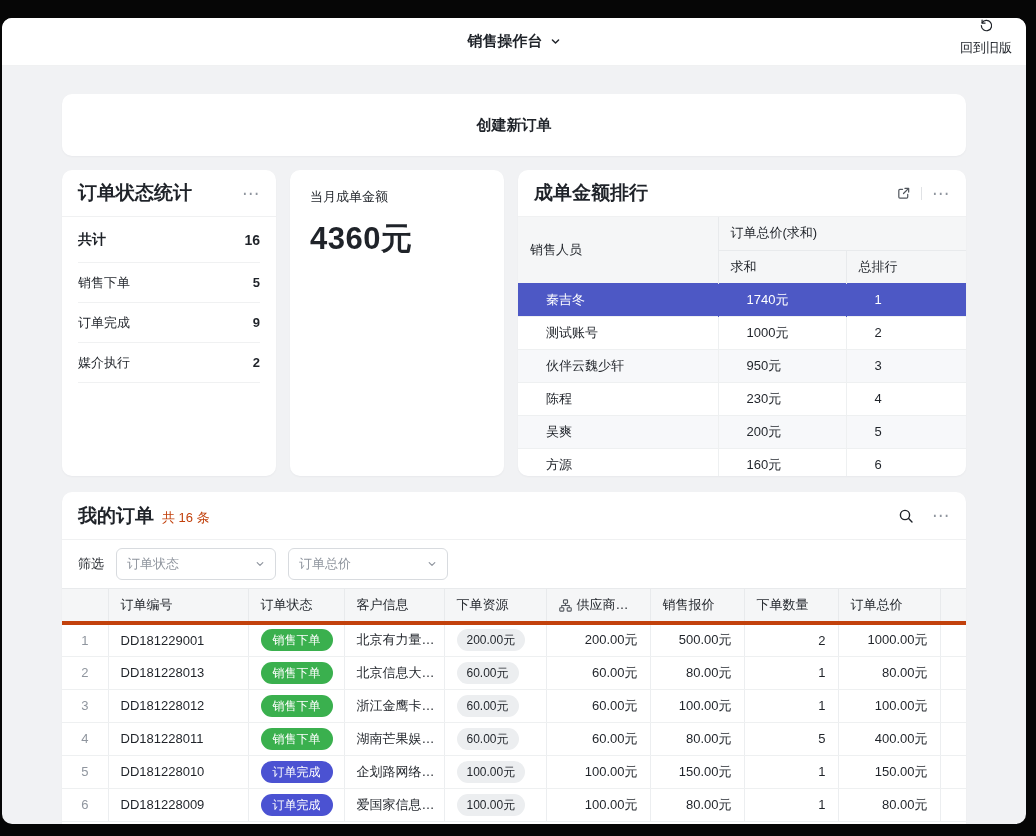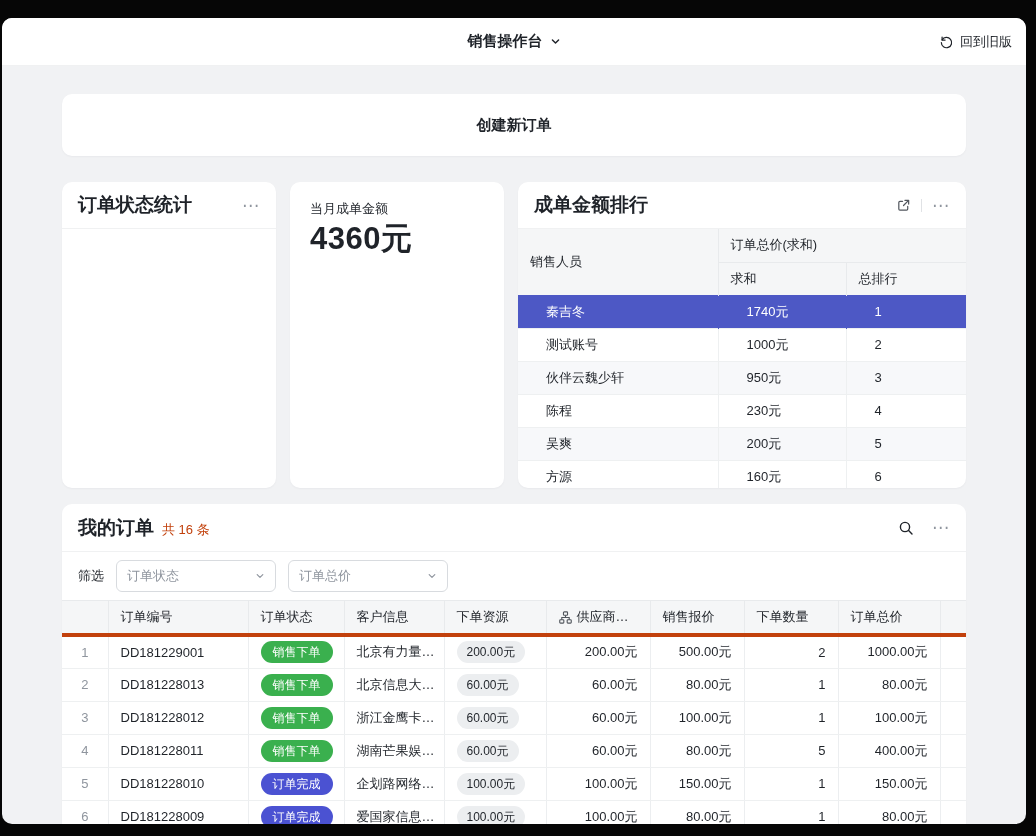"回到旧版" .back-link { flex-direction: none -> column }
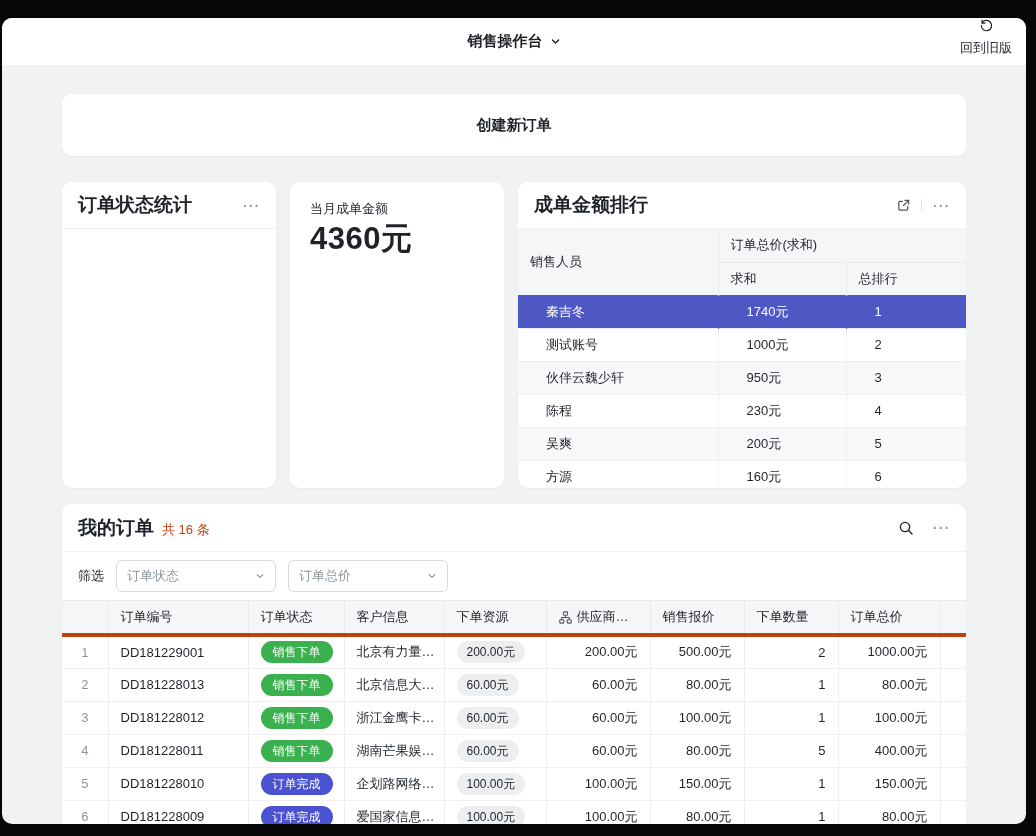"创建新订单" .create-card { margin-bottom: 26px -> 14px }
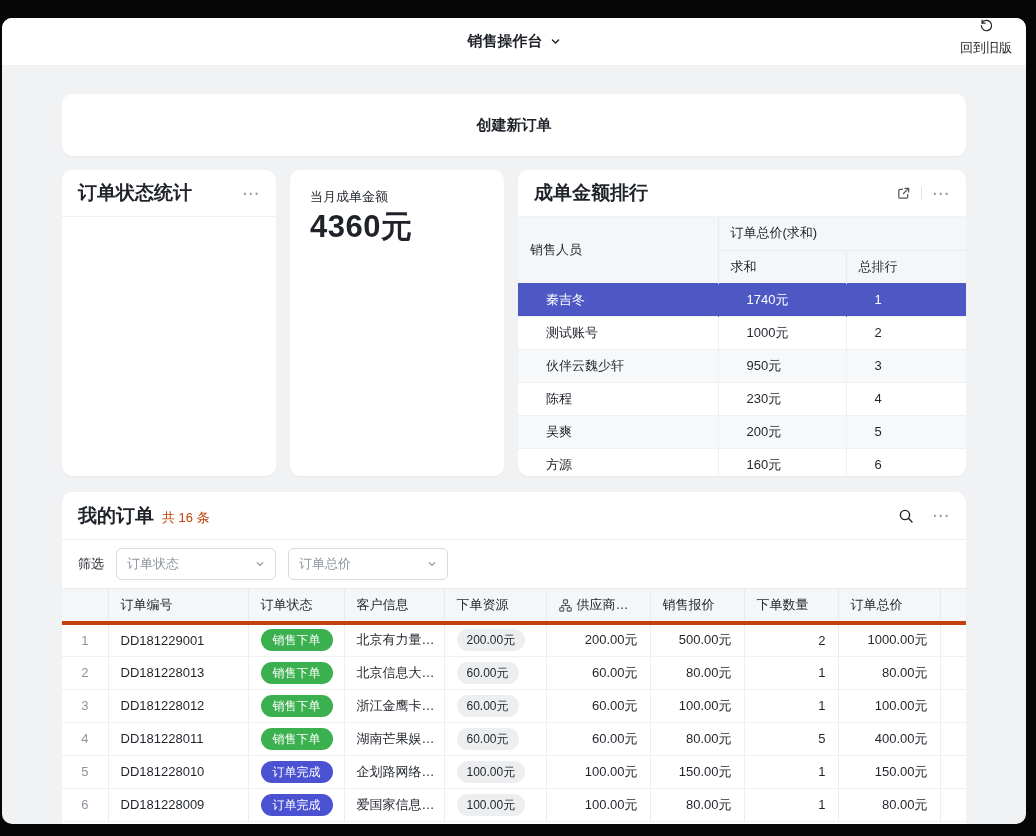"共计" div.stat-rows { html: none -> <div> <div> <span>共计</span> <span>16</span> </div> <div> <span>销售下单</span> <span>5</span> </div> <div> <span>订单完成</span> <span>9</span> </div> <div> <span>媒介执行</span> <span>2</span> </div> </div> }
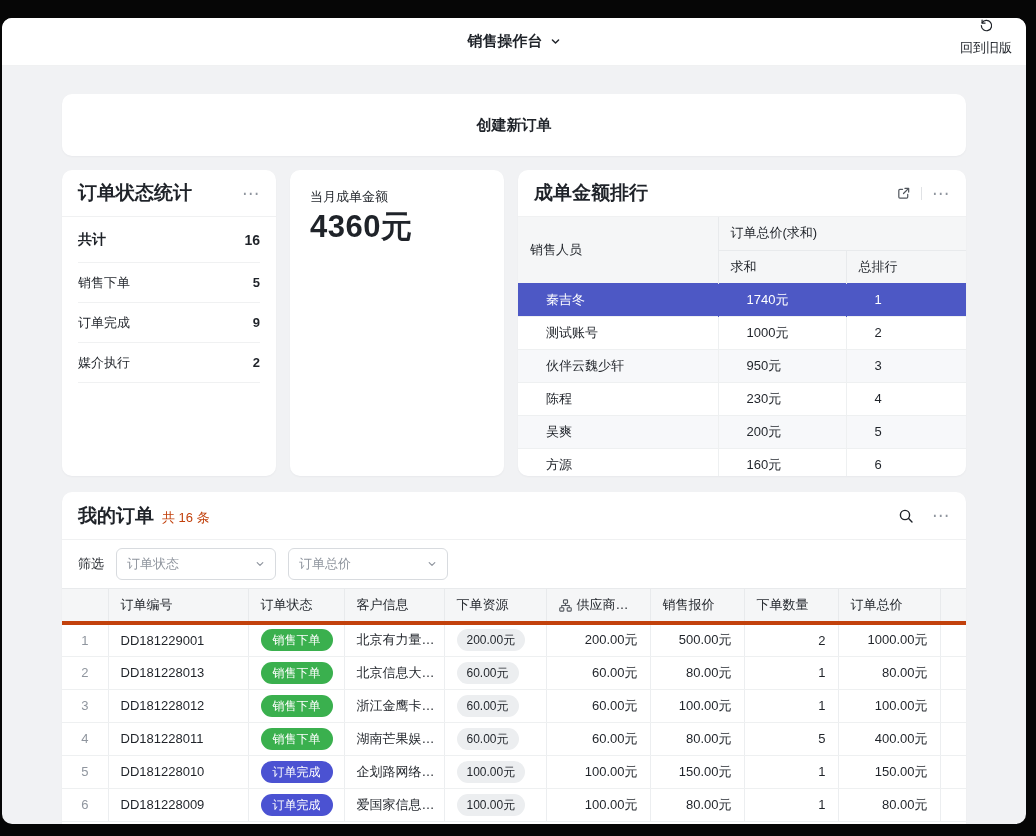"4360元" .month-value { margin-top: none -> 12px }
